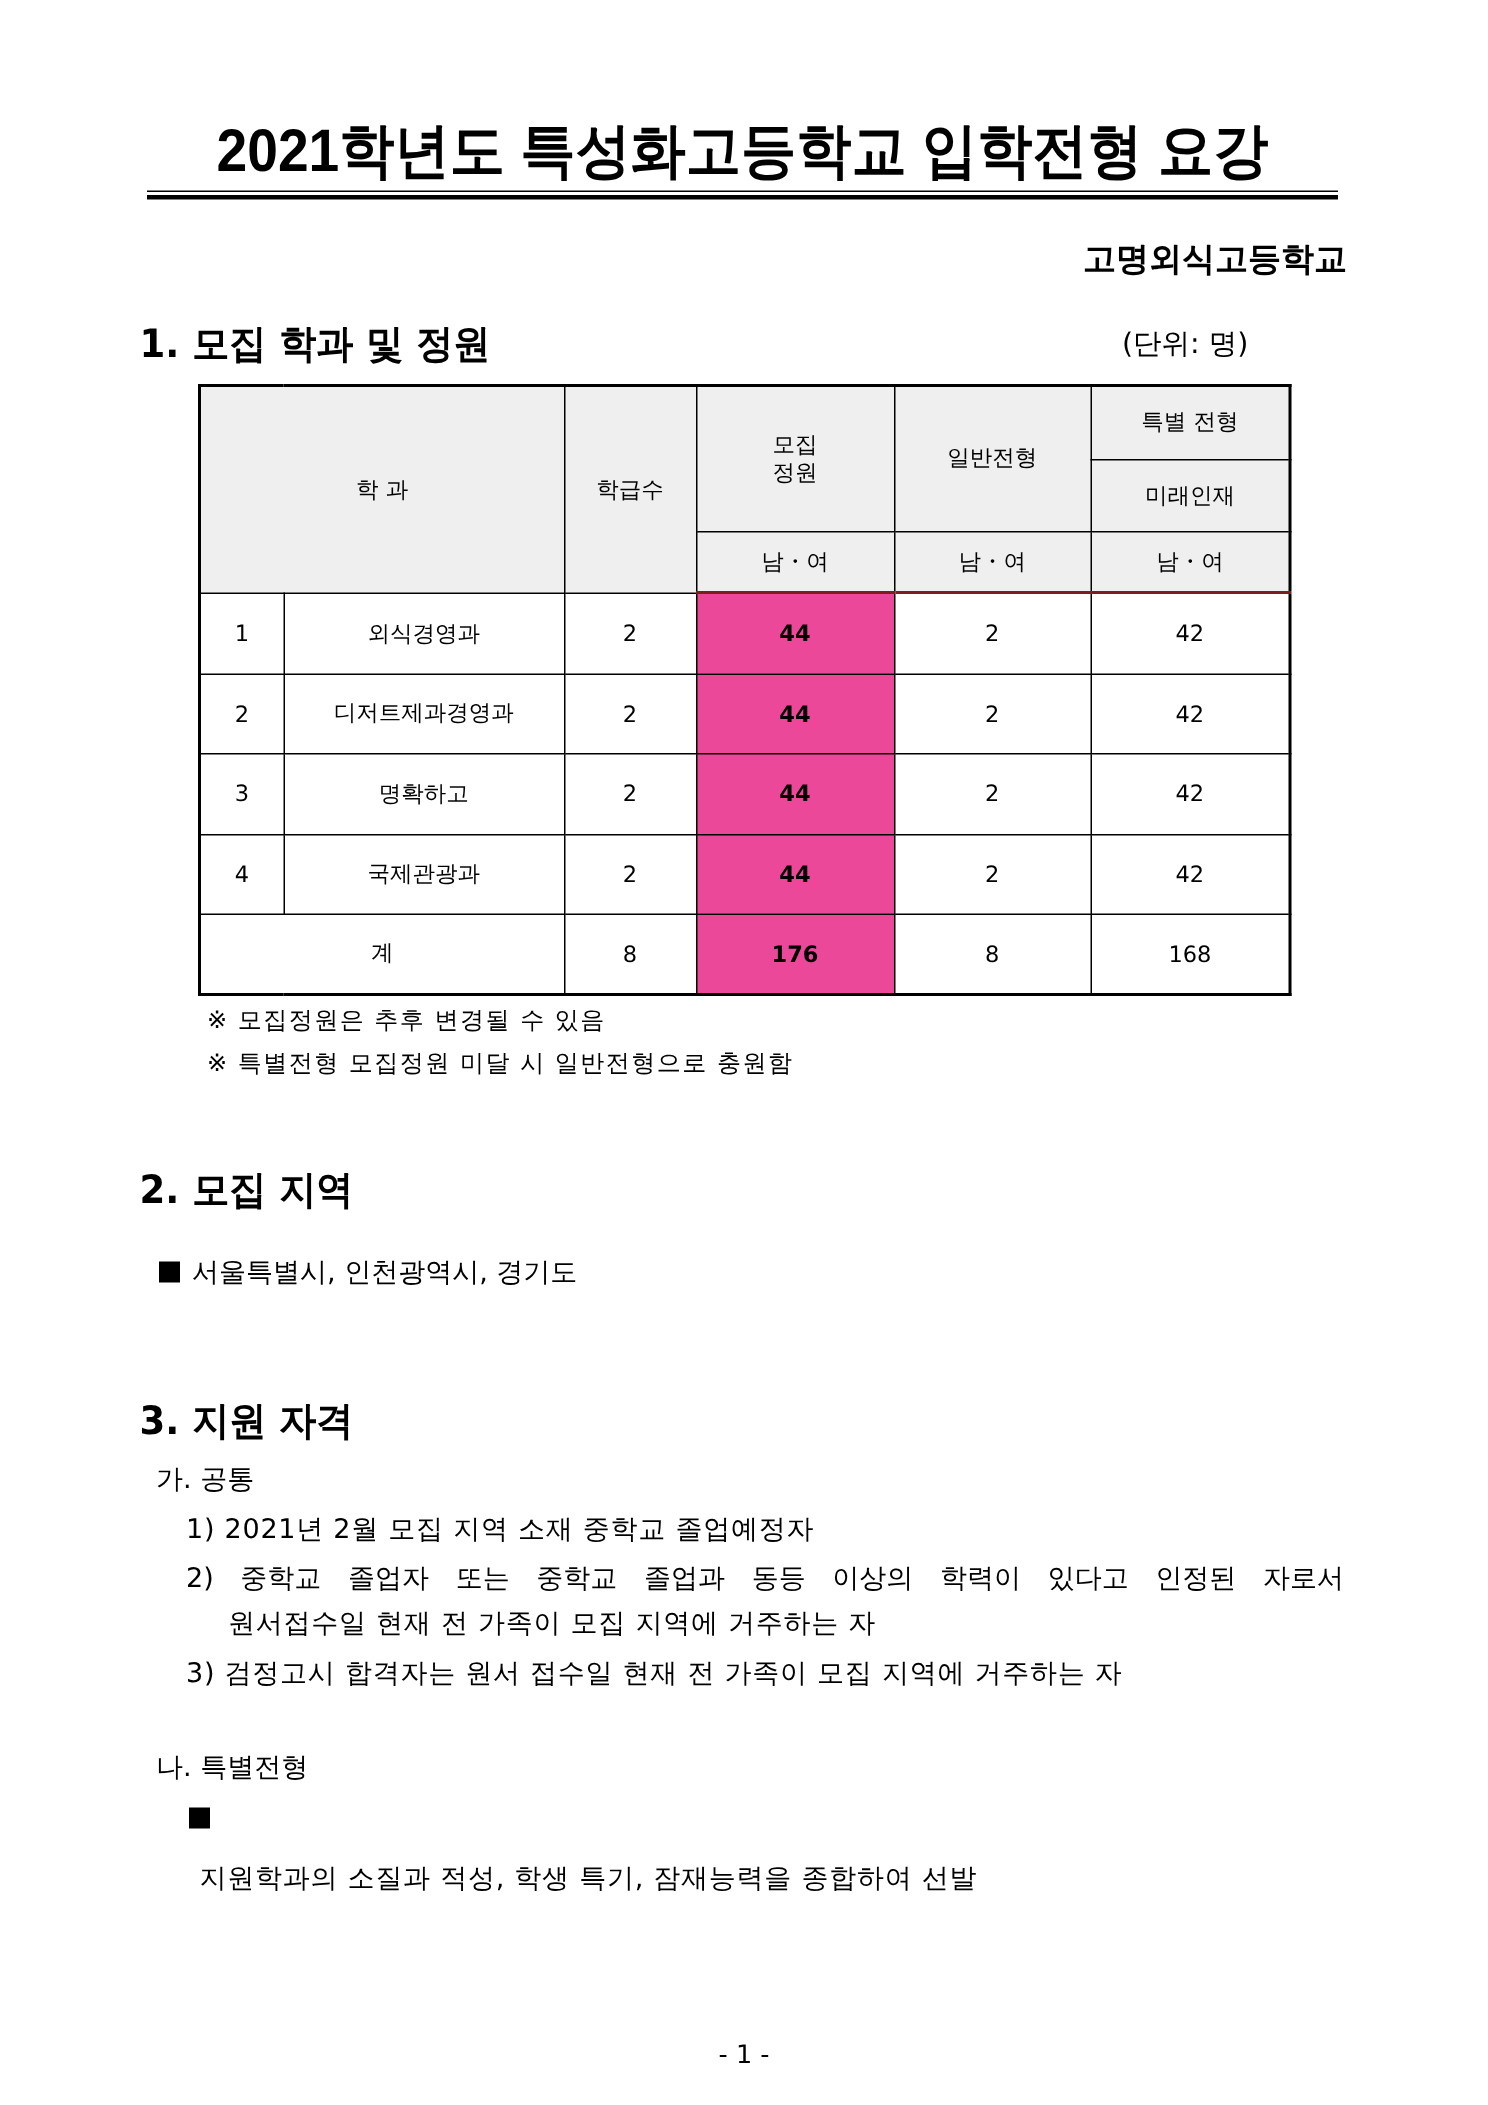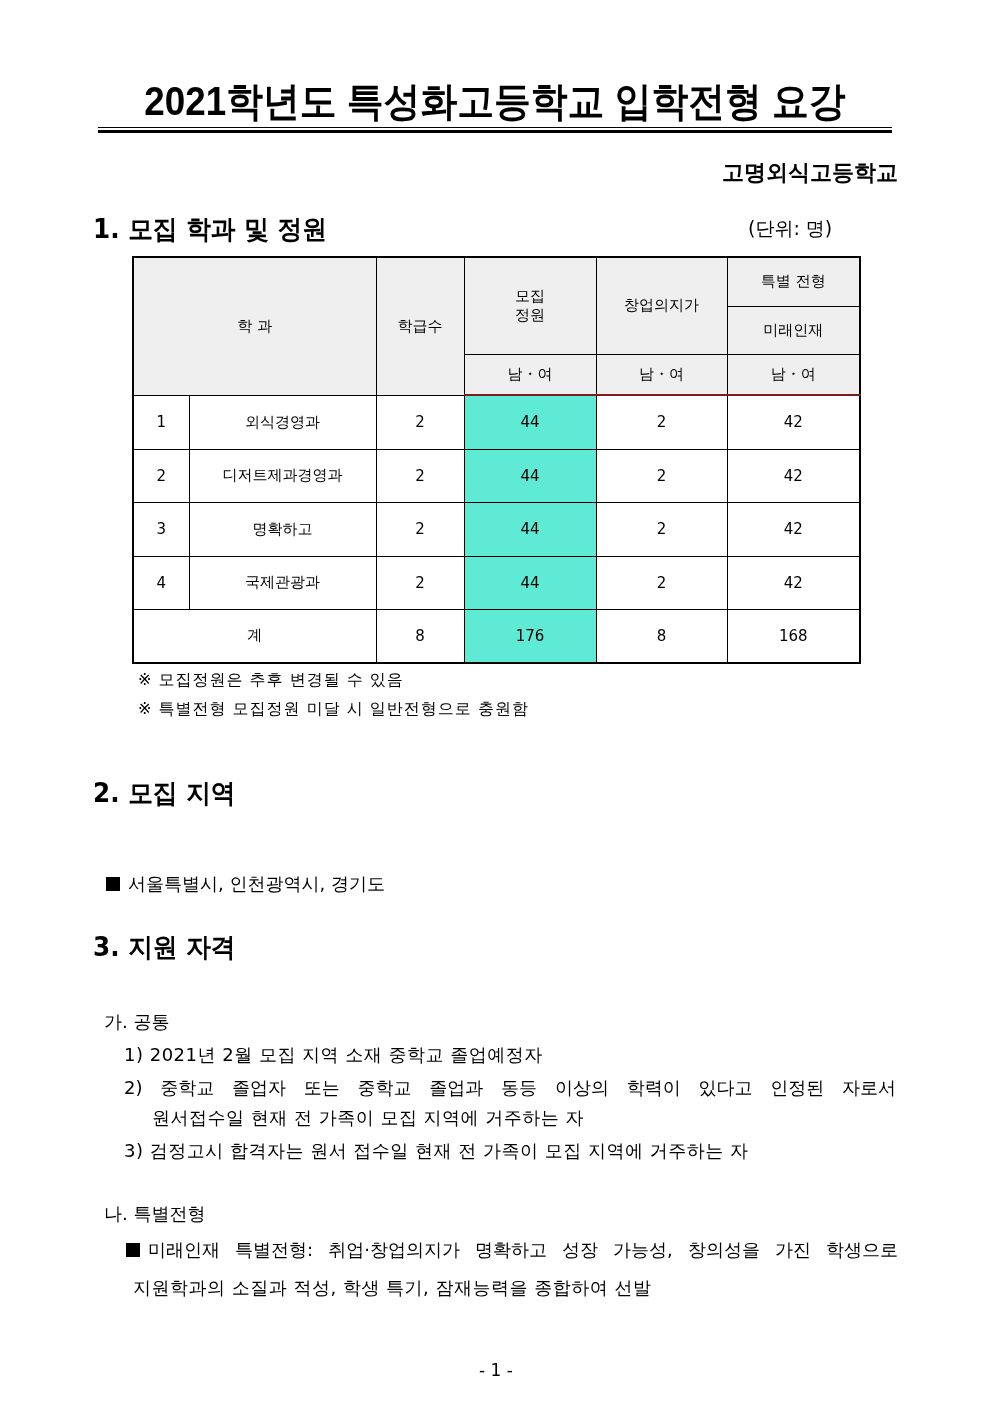"창업의지가" td { text: 창업의지가 -> 일반전형 }
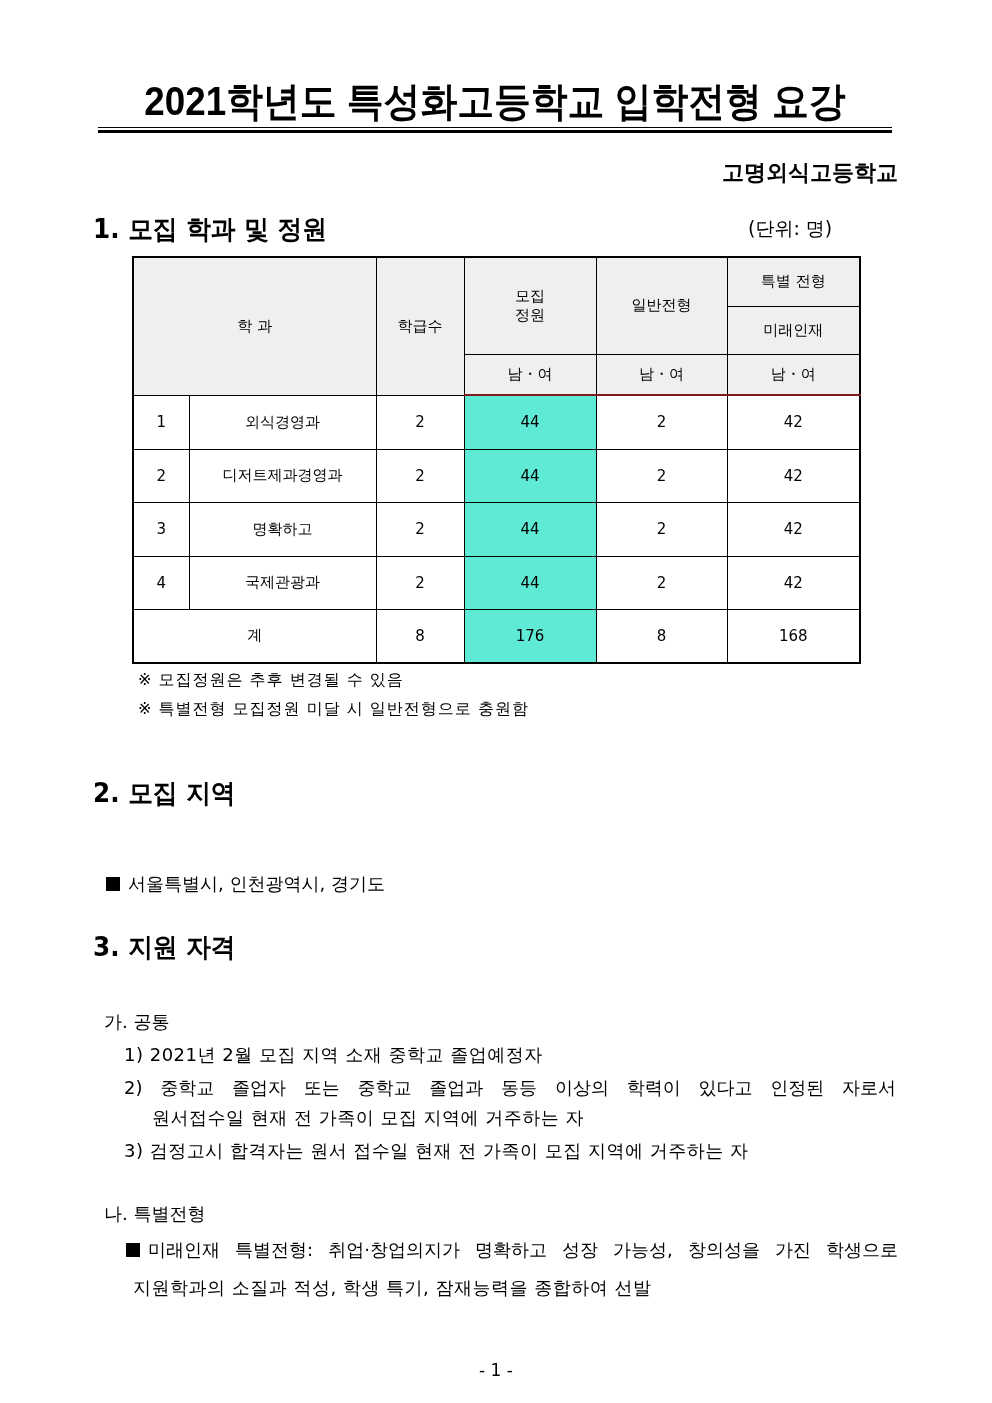"44" table.quota td.hl { background: #5eead4 -> #ec4899; font-weight: none -> bold }
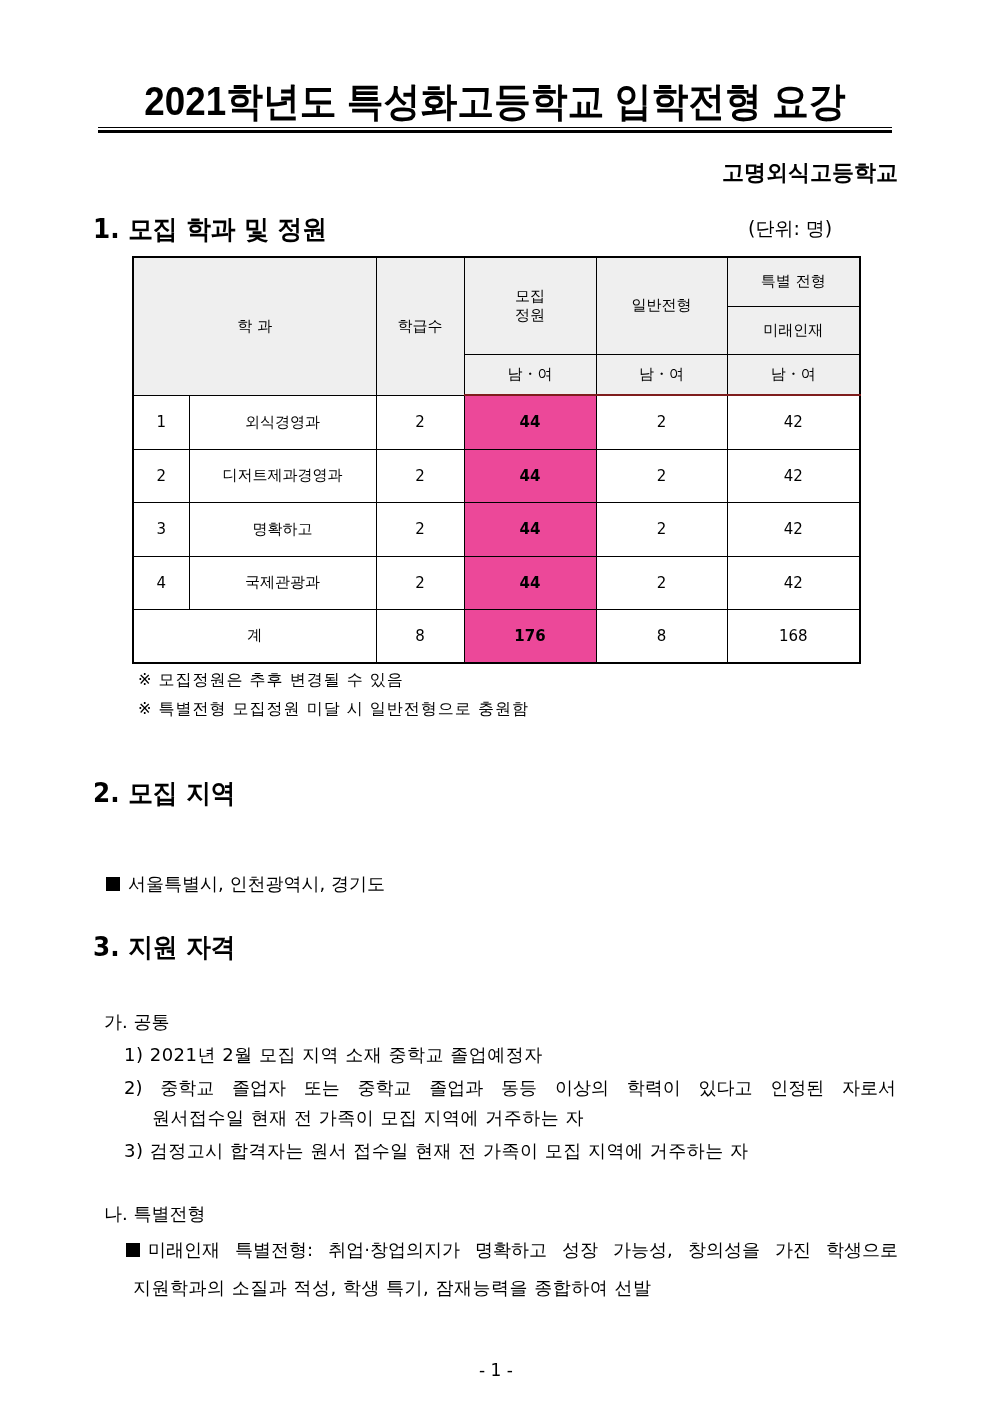"서울특별시, 인천광역시, 경기도" .body { margin-top: 36px -> none }
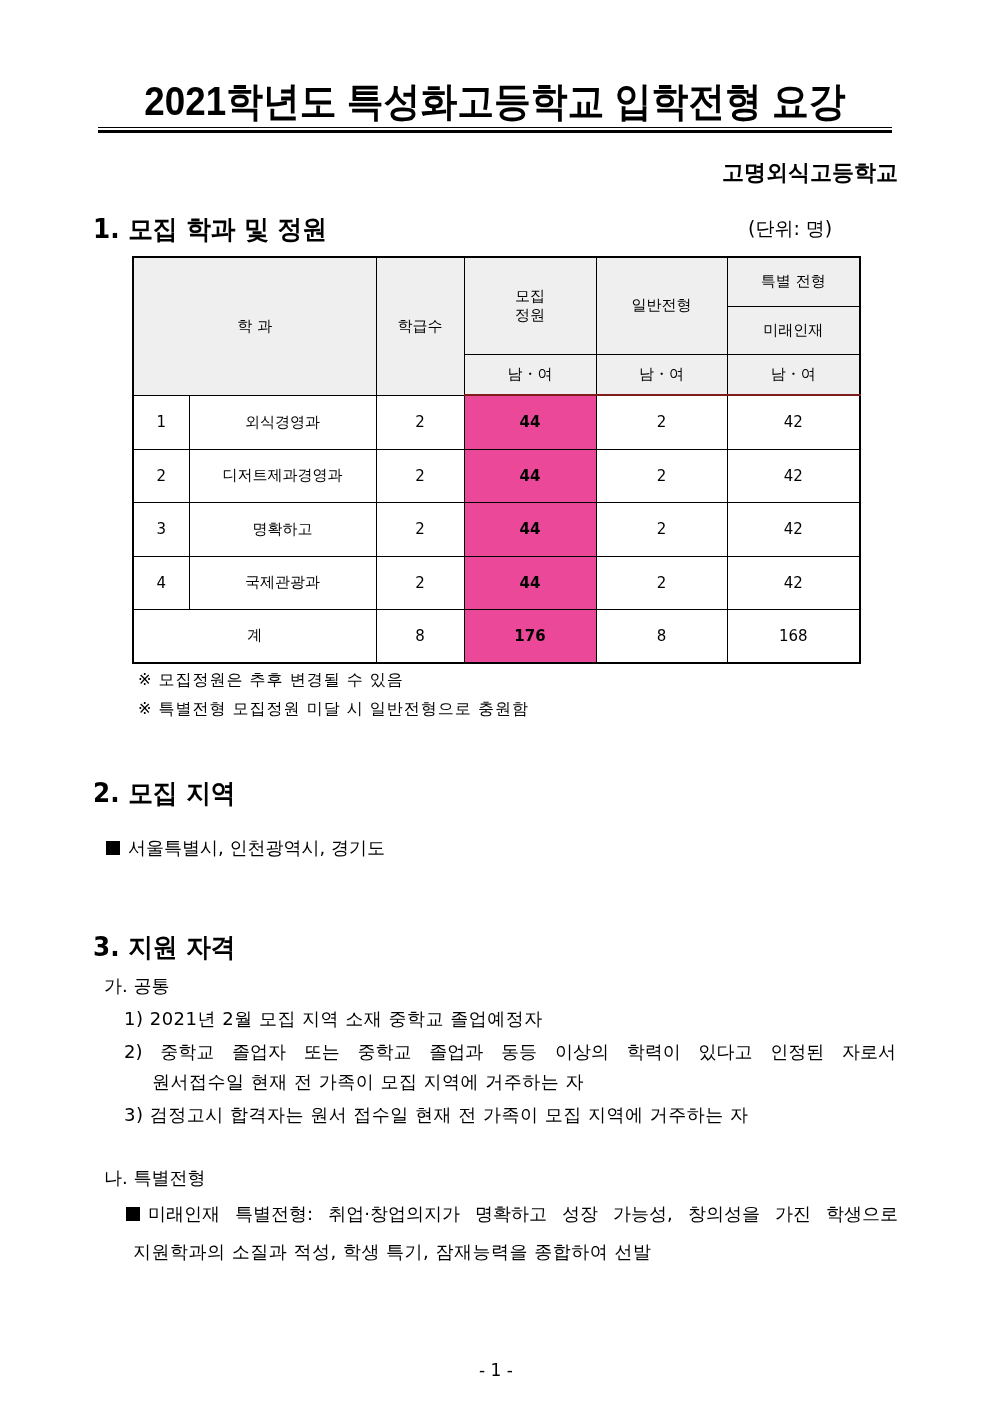"미래인재 특별전형: 취업·창업의지가 명확하고 성장" span { html: <span>미래인재 특별전형: 취업·창업의지가 명확하고 성장 가능성, 창의성을 가진 학생으로</span> -> none }
